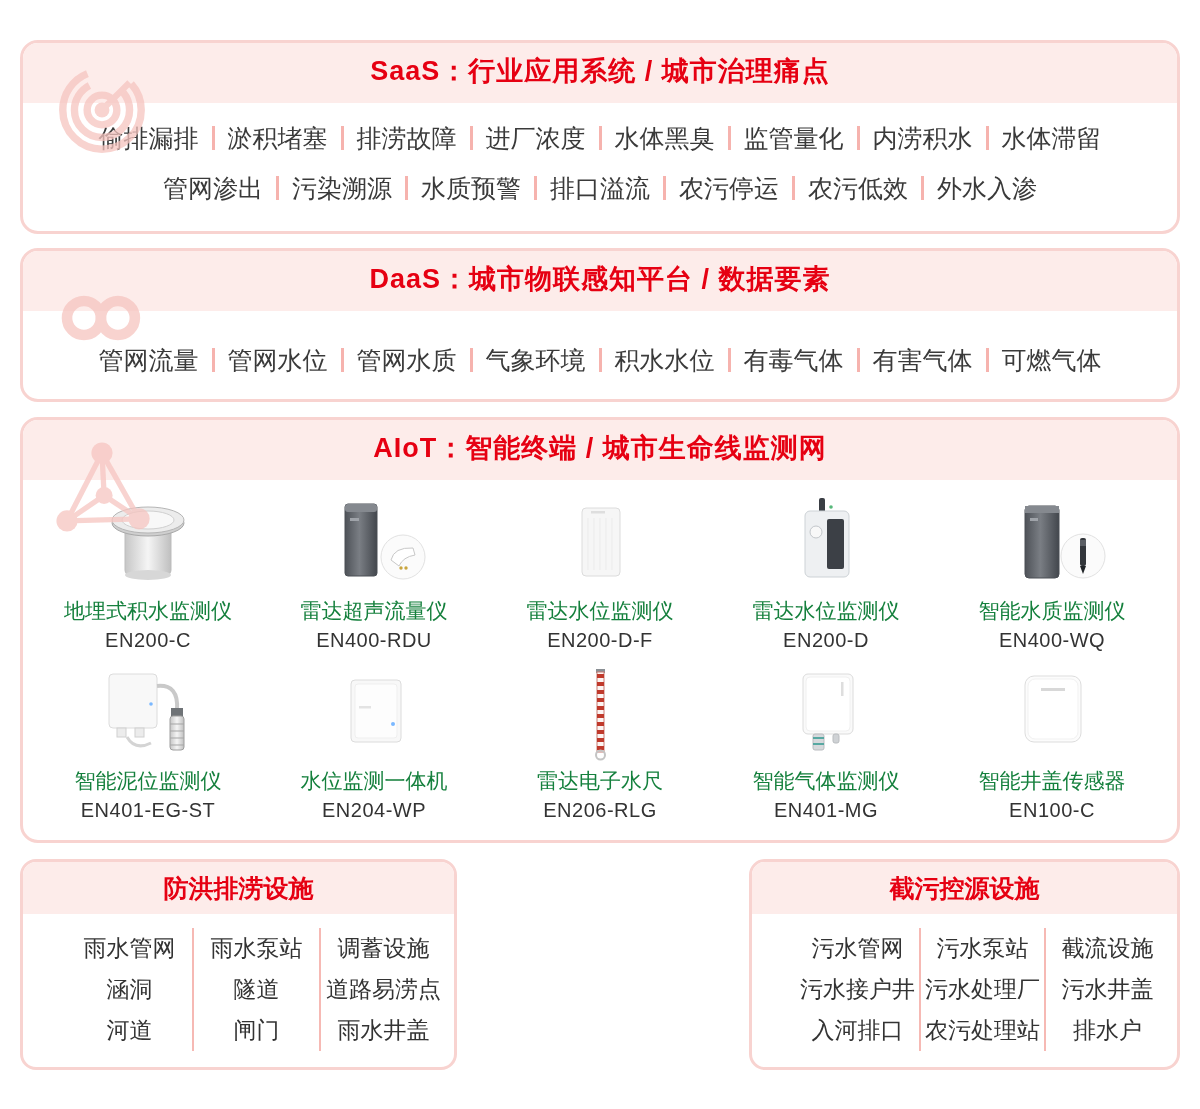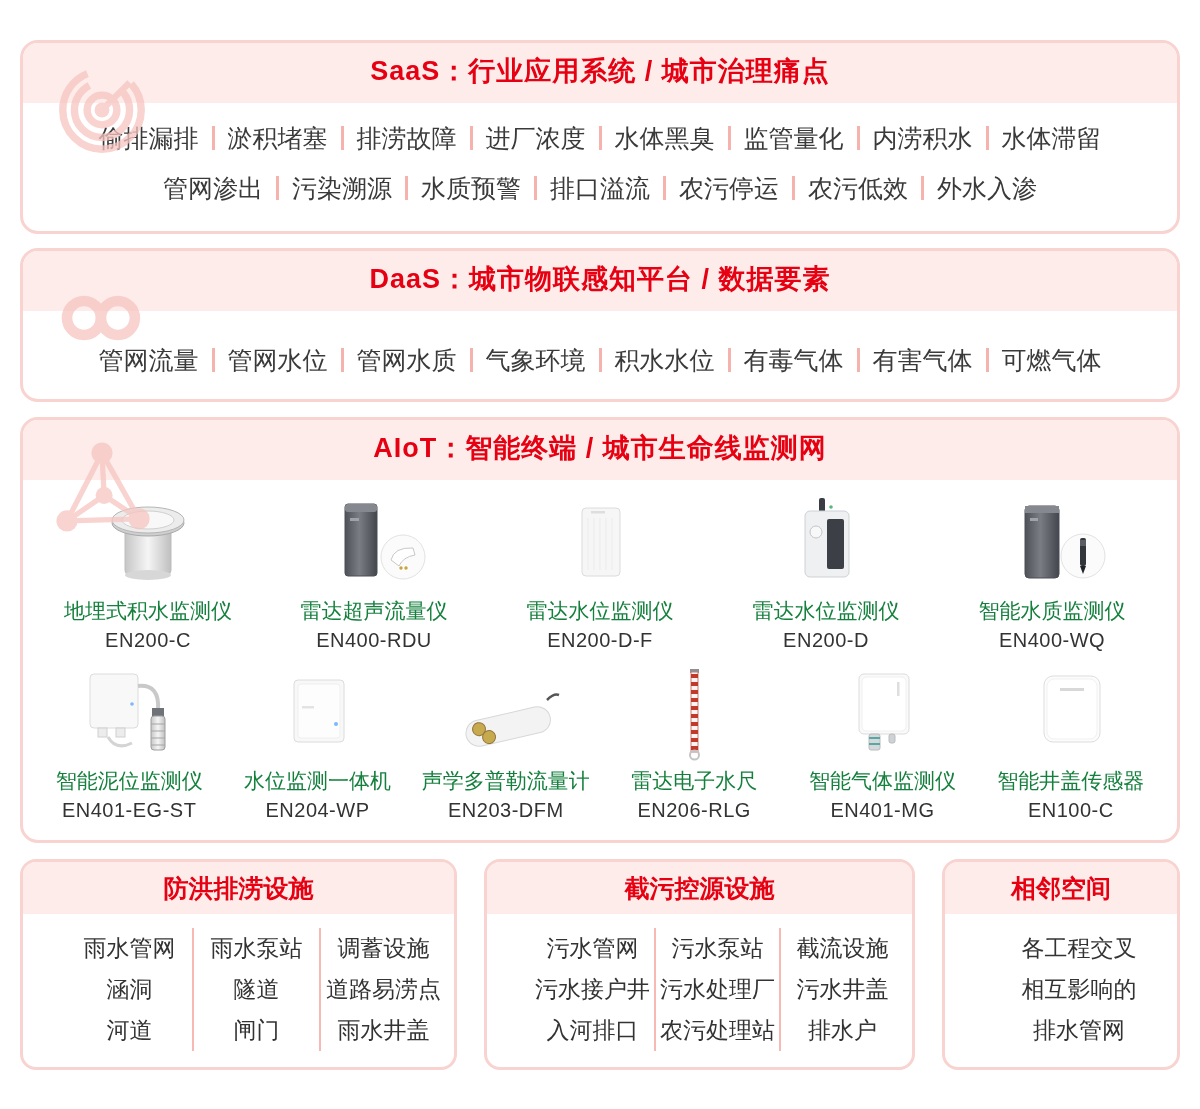"声学多普勒流量计" div.prod-card { html: <div> <div> <svg> <path></path> <g> <rect></rect> <circle></circle> <circle></circle> </g> </svg> </div> <div>声学多普勒流量计</div> <div>EN203-DFM</div> </div> -> none }
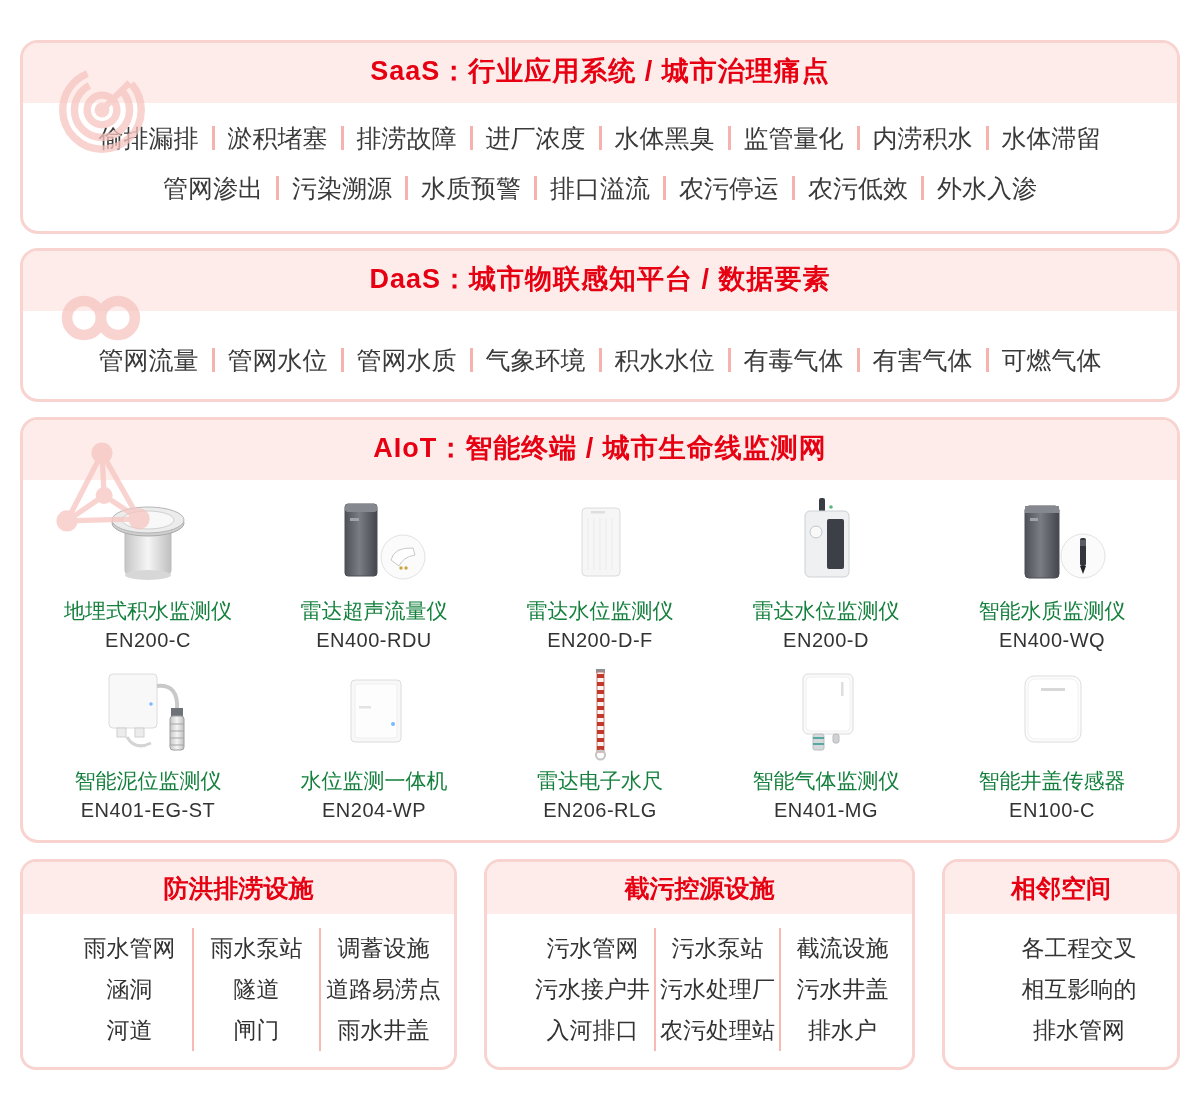"相邻空间" section.fac { html: <section> <div>相邻空间</div> <div> <span>各工程交叉</span> <span>相互影响的</span> <span>排水管网</span> </div> </section> -> none }
